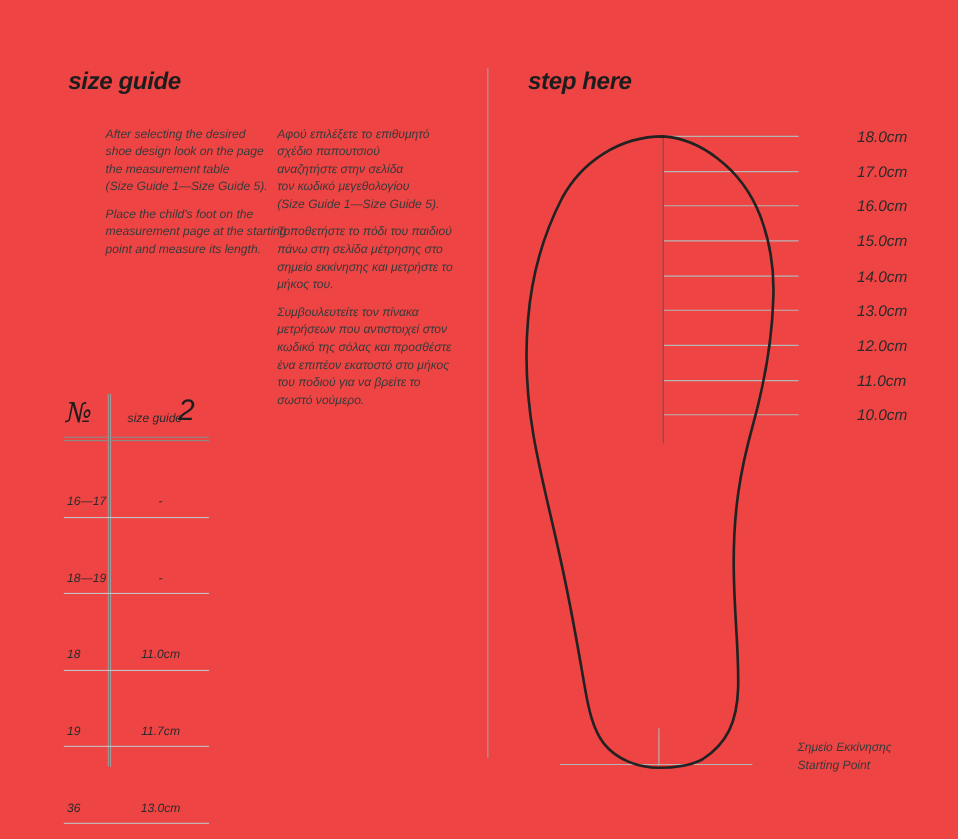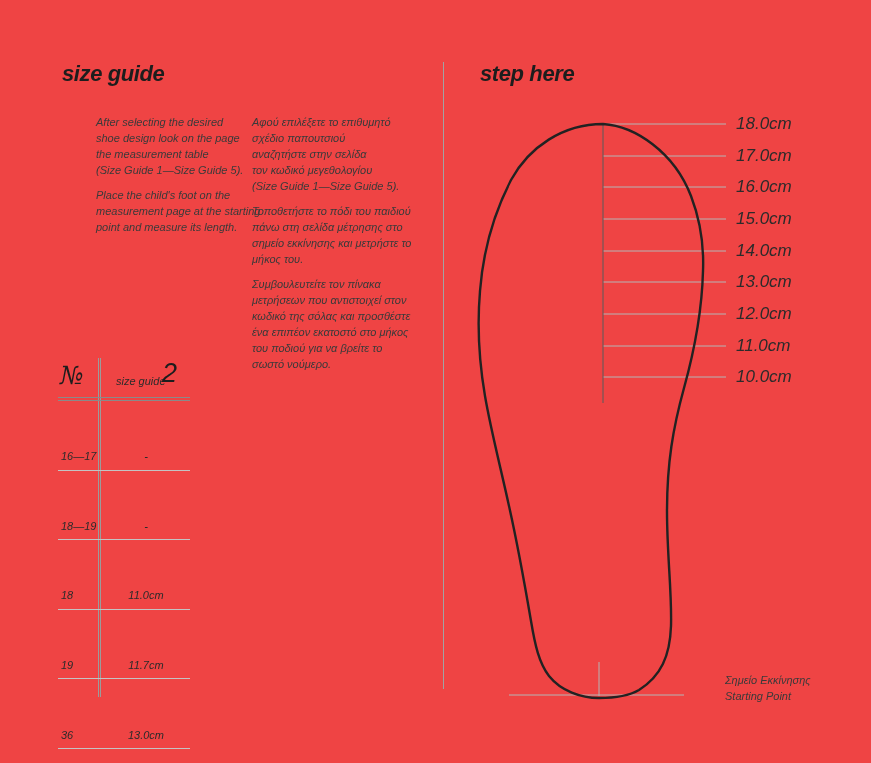"18.0cm" .cm-label { font-size: 17px -> 14px; left: 736px -> 779px }
